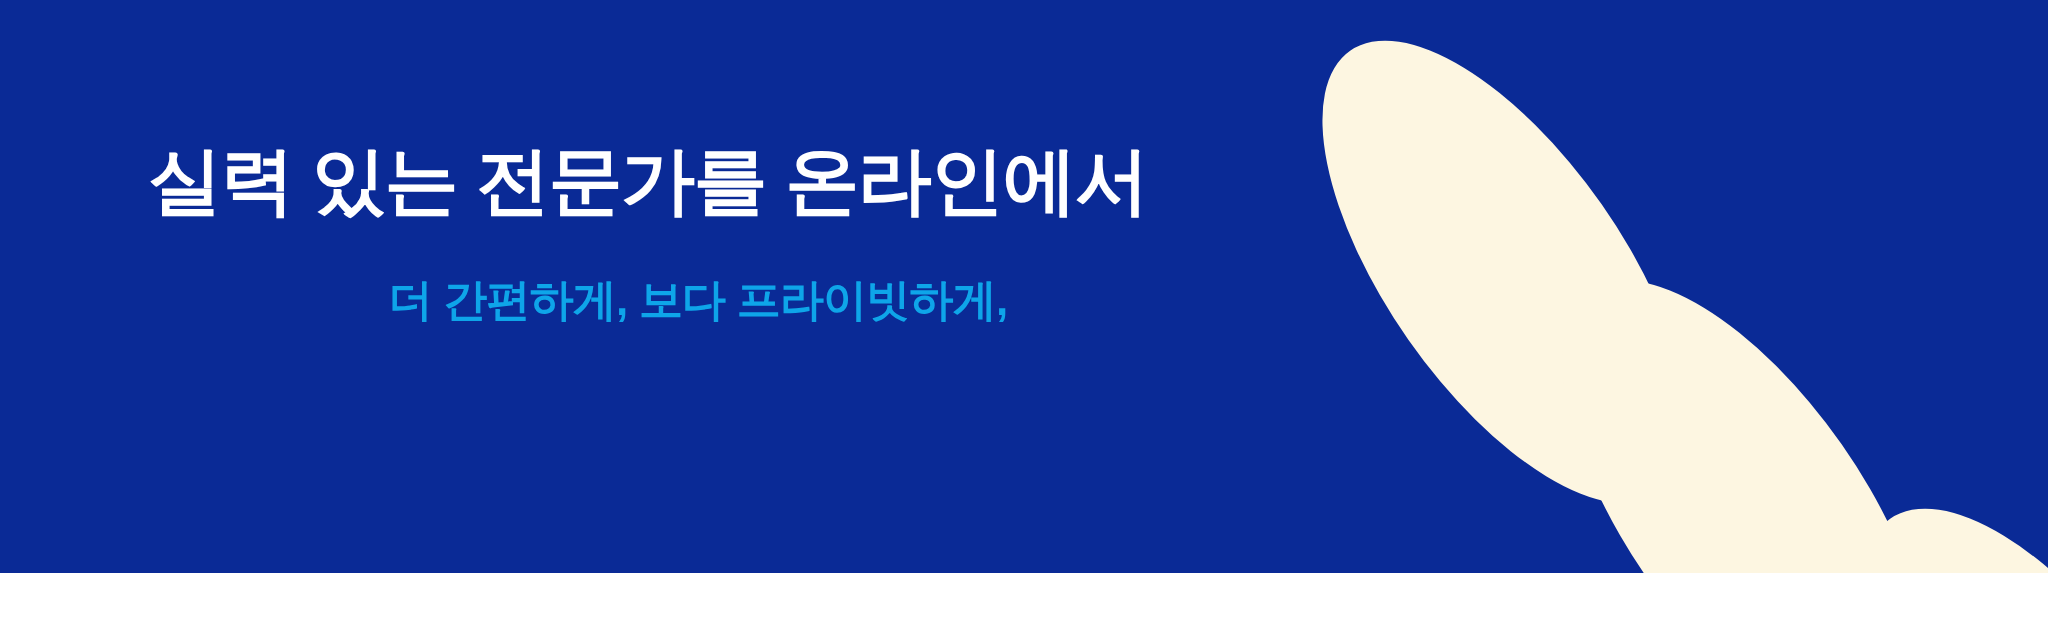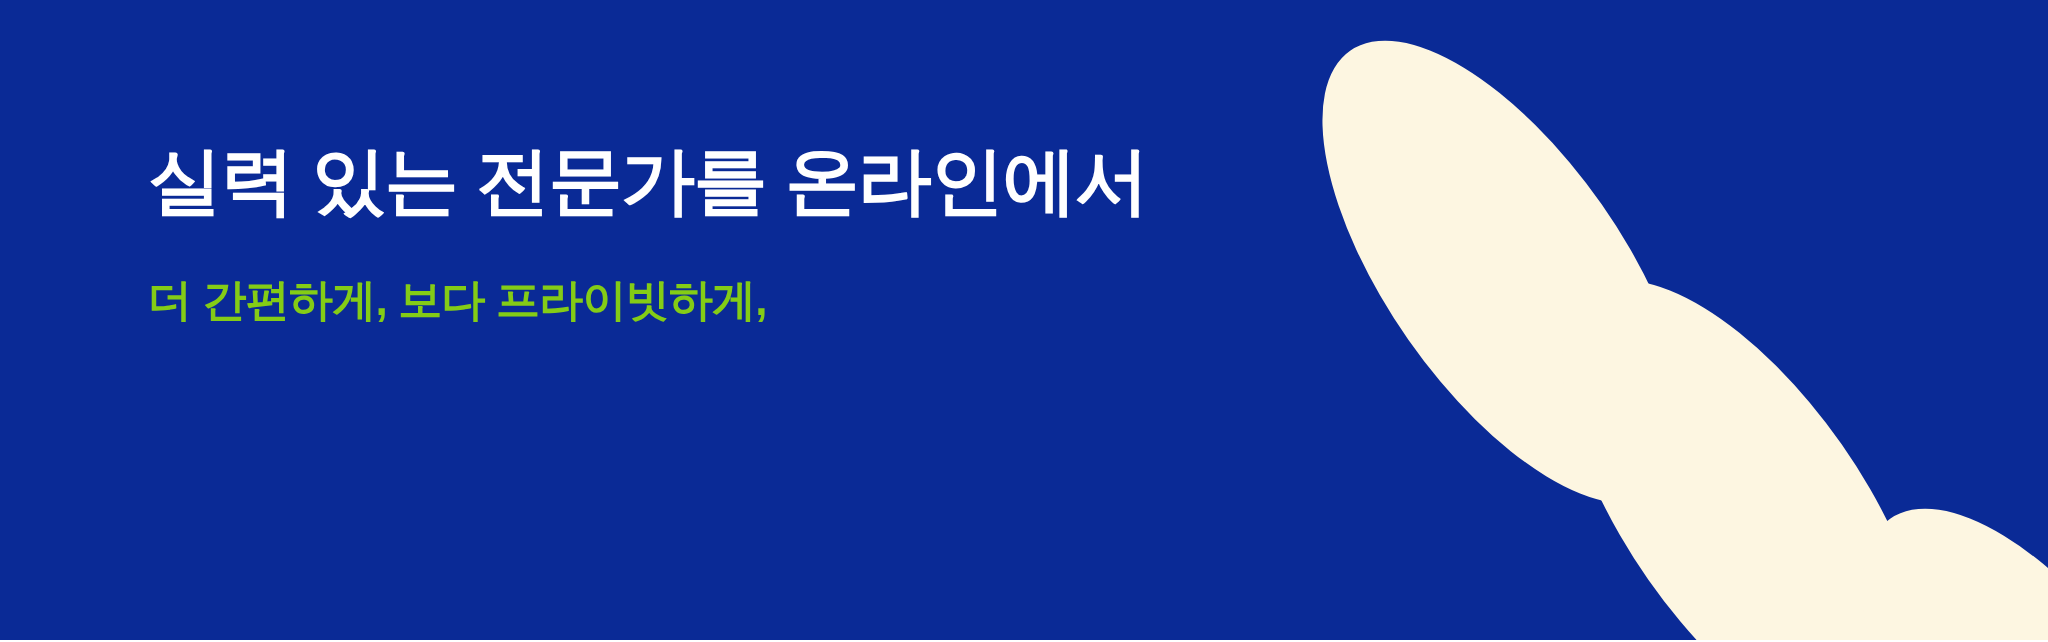"실력 있는 전문가를 온라인에서" #banner { height: 640px -> 573px }
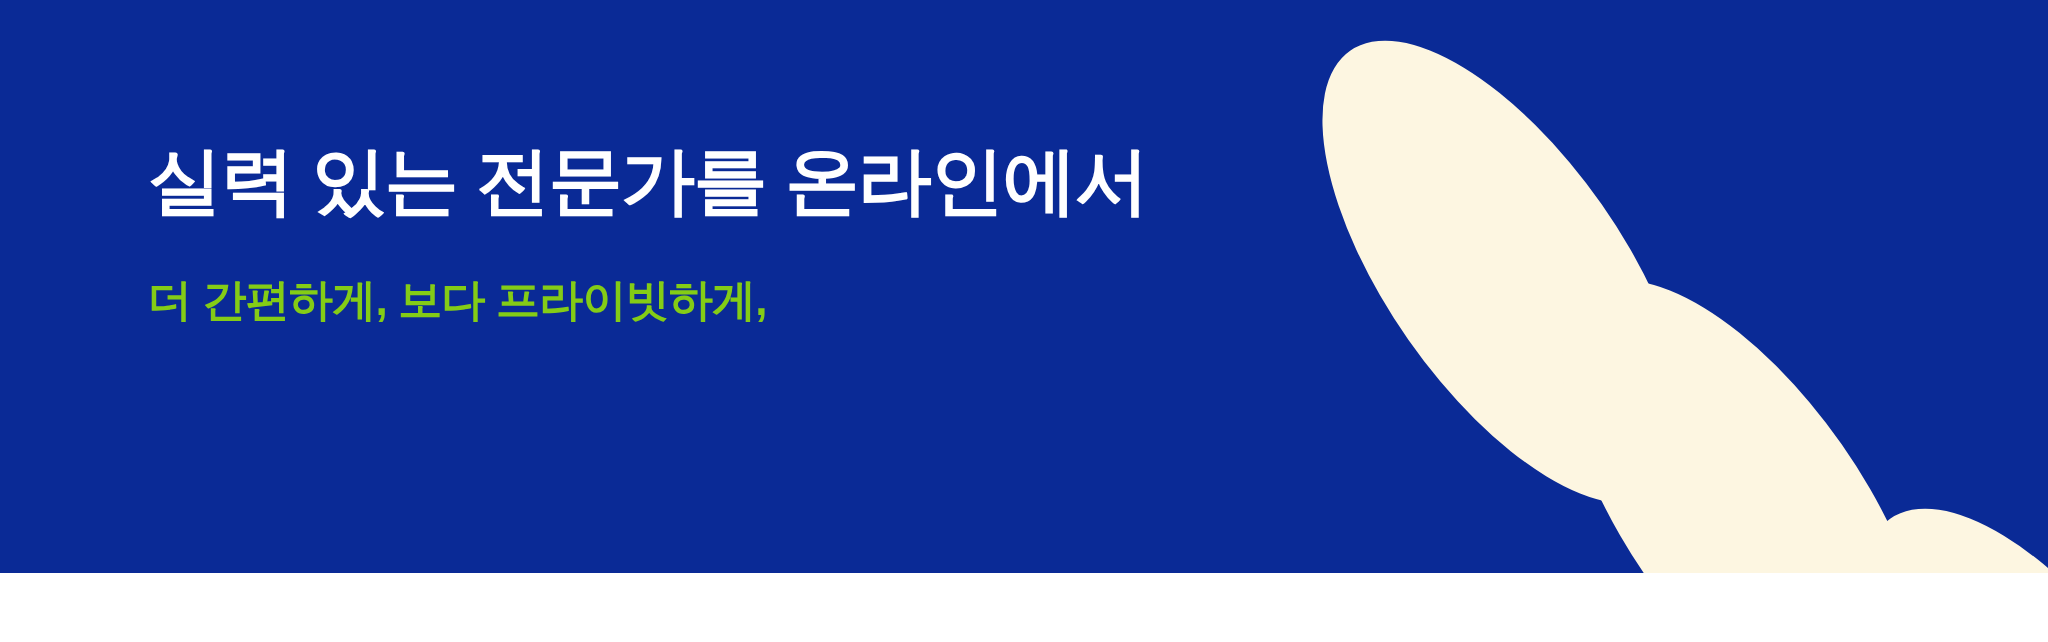"더 간편하게, 보다 프라이빗하게," p.sub-line { color: #84cc16 -> #0ea5e9; text-align: none -> center }
